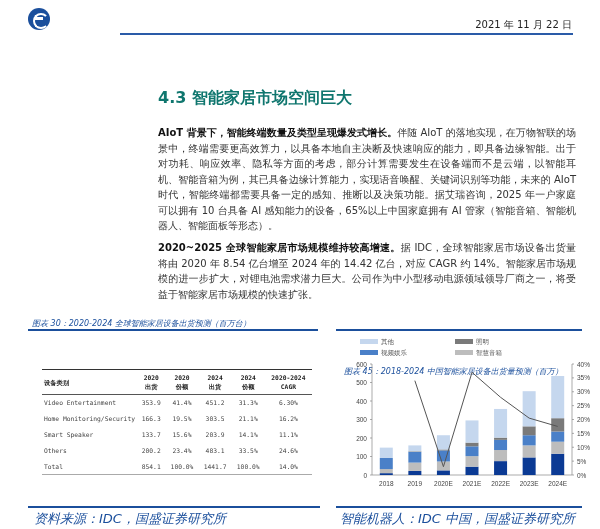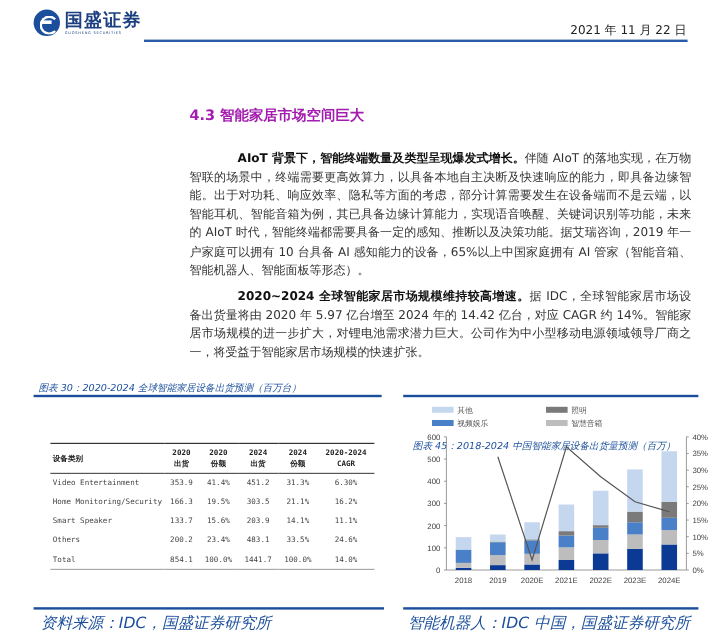"国盛证券" div.logo-text { html: <div> <span>国盛证券</span> <span>GUOSHENG SECURITIES</span> </div> -> none }
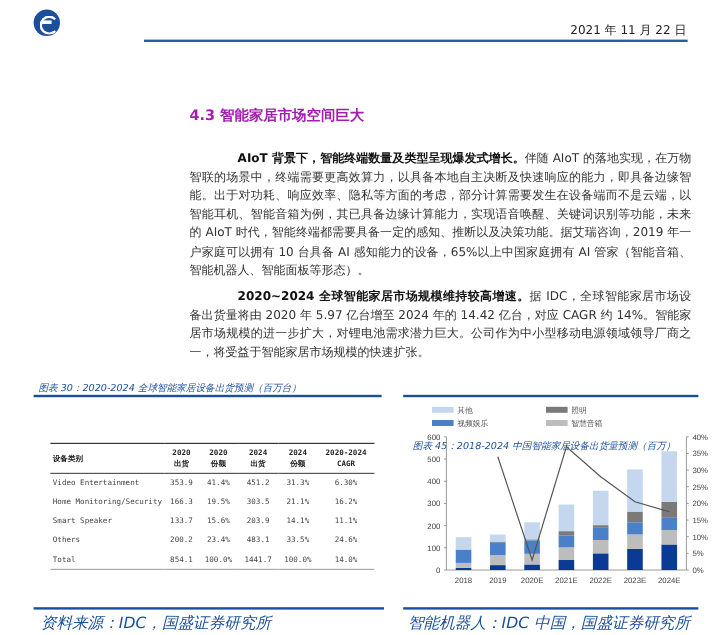"4.3 智能家居市场空间巨大" .section-title { color: #a21caf -> #0f766e; font-size: 12px -> 16px }
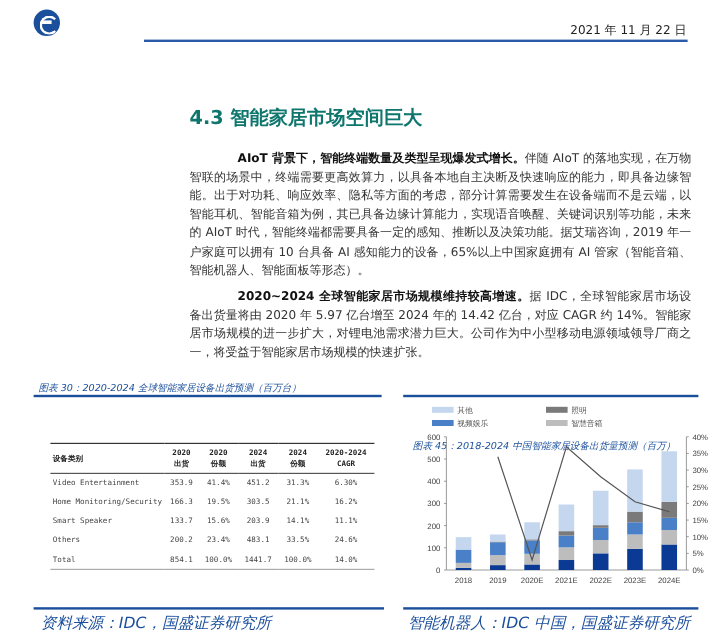"AIoT 背景下，智能终端数量及类型呈现爆发式增长。" .para b { margin-left: 40px -> none }
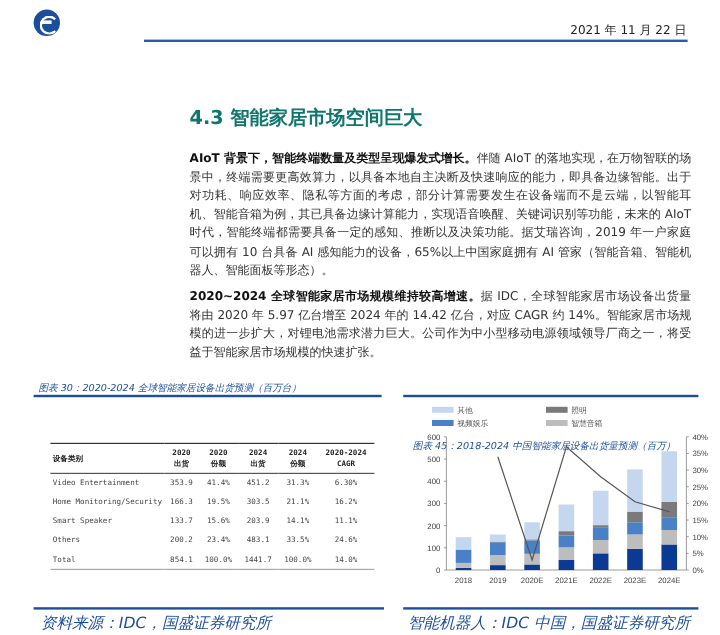"伴随 AIoT" span { text: 2019 -> 2025 }
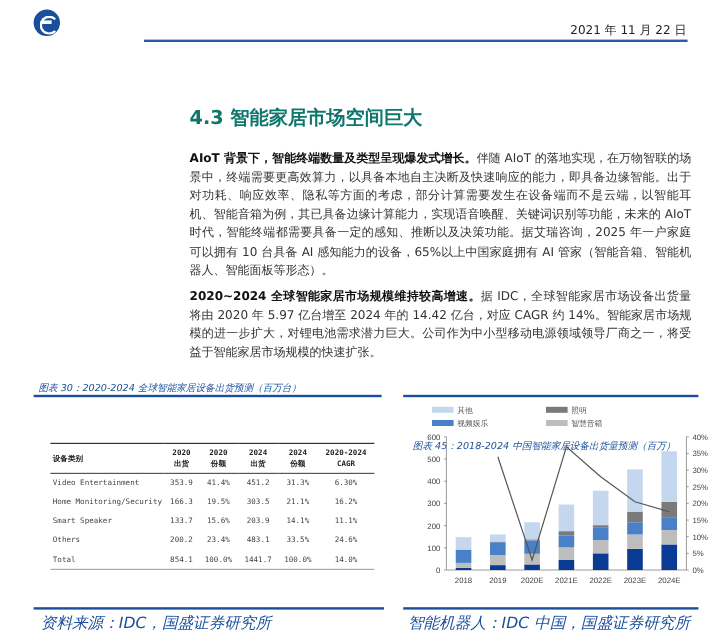"2020~2024 全球智能家居市场规模维持较高增速。" b { text: 2024 -> 2025 }
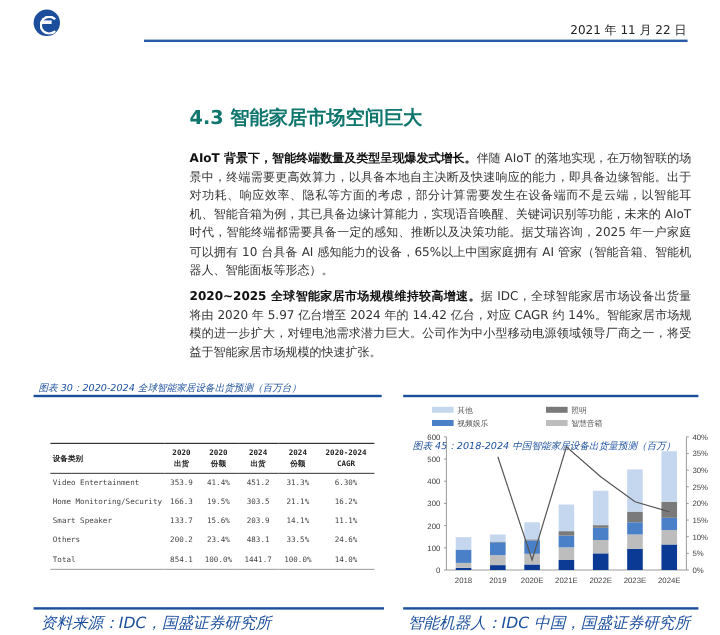"据 IDC，全球智能家居市场设备出货量将由 2020 年 5.97" span { text: 5.97 -> 8.54 }
